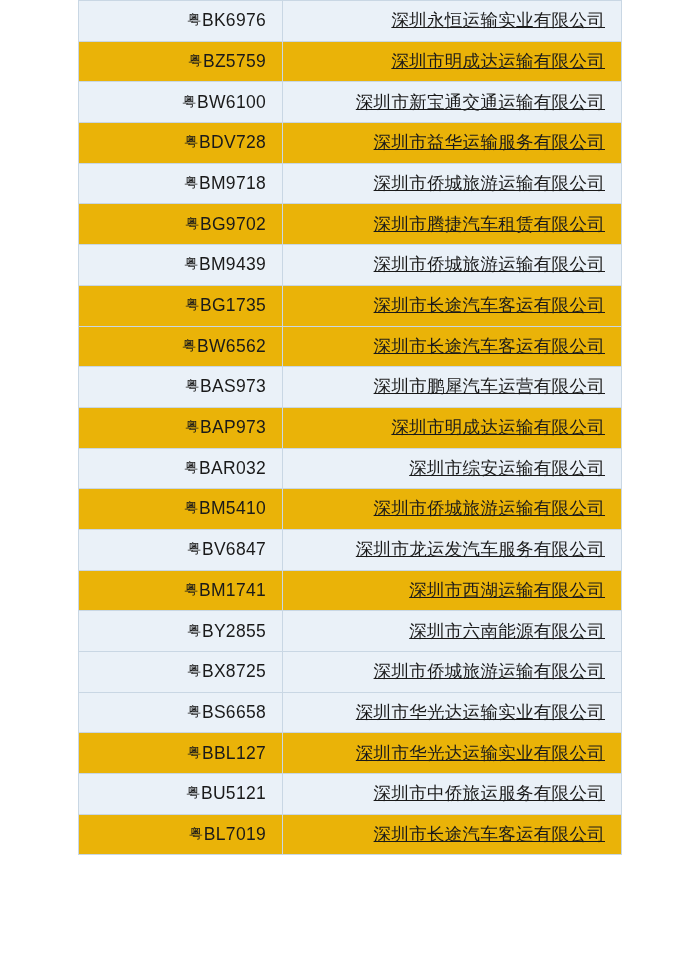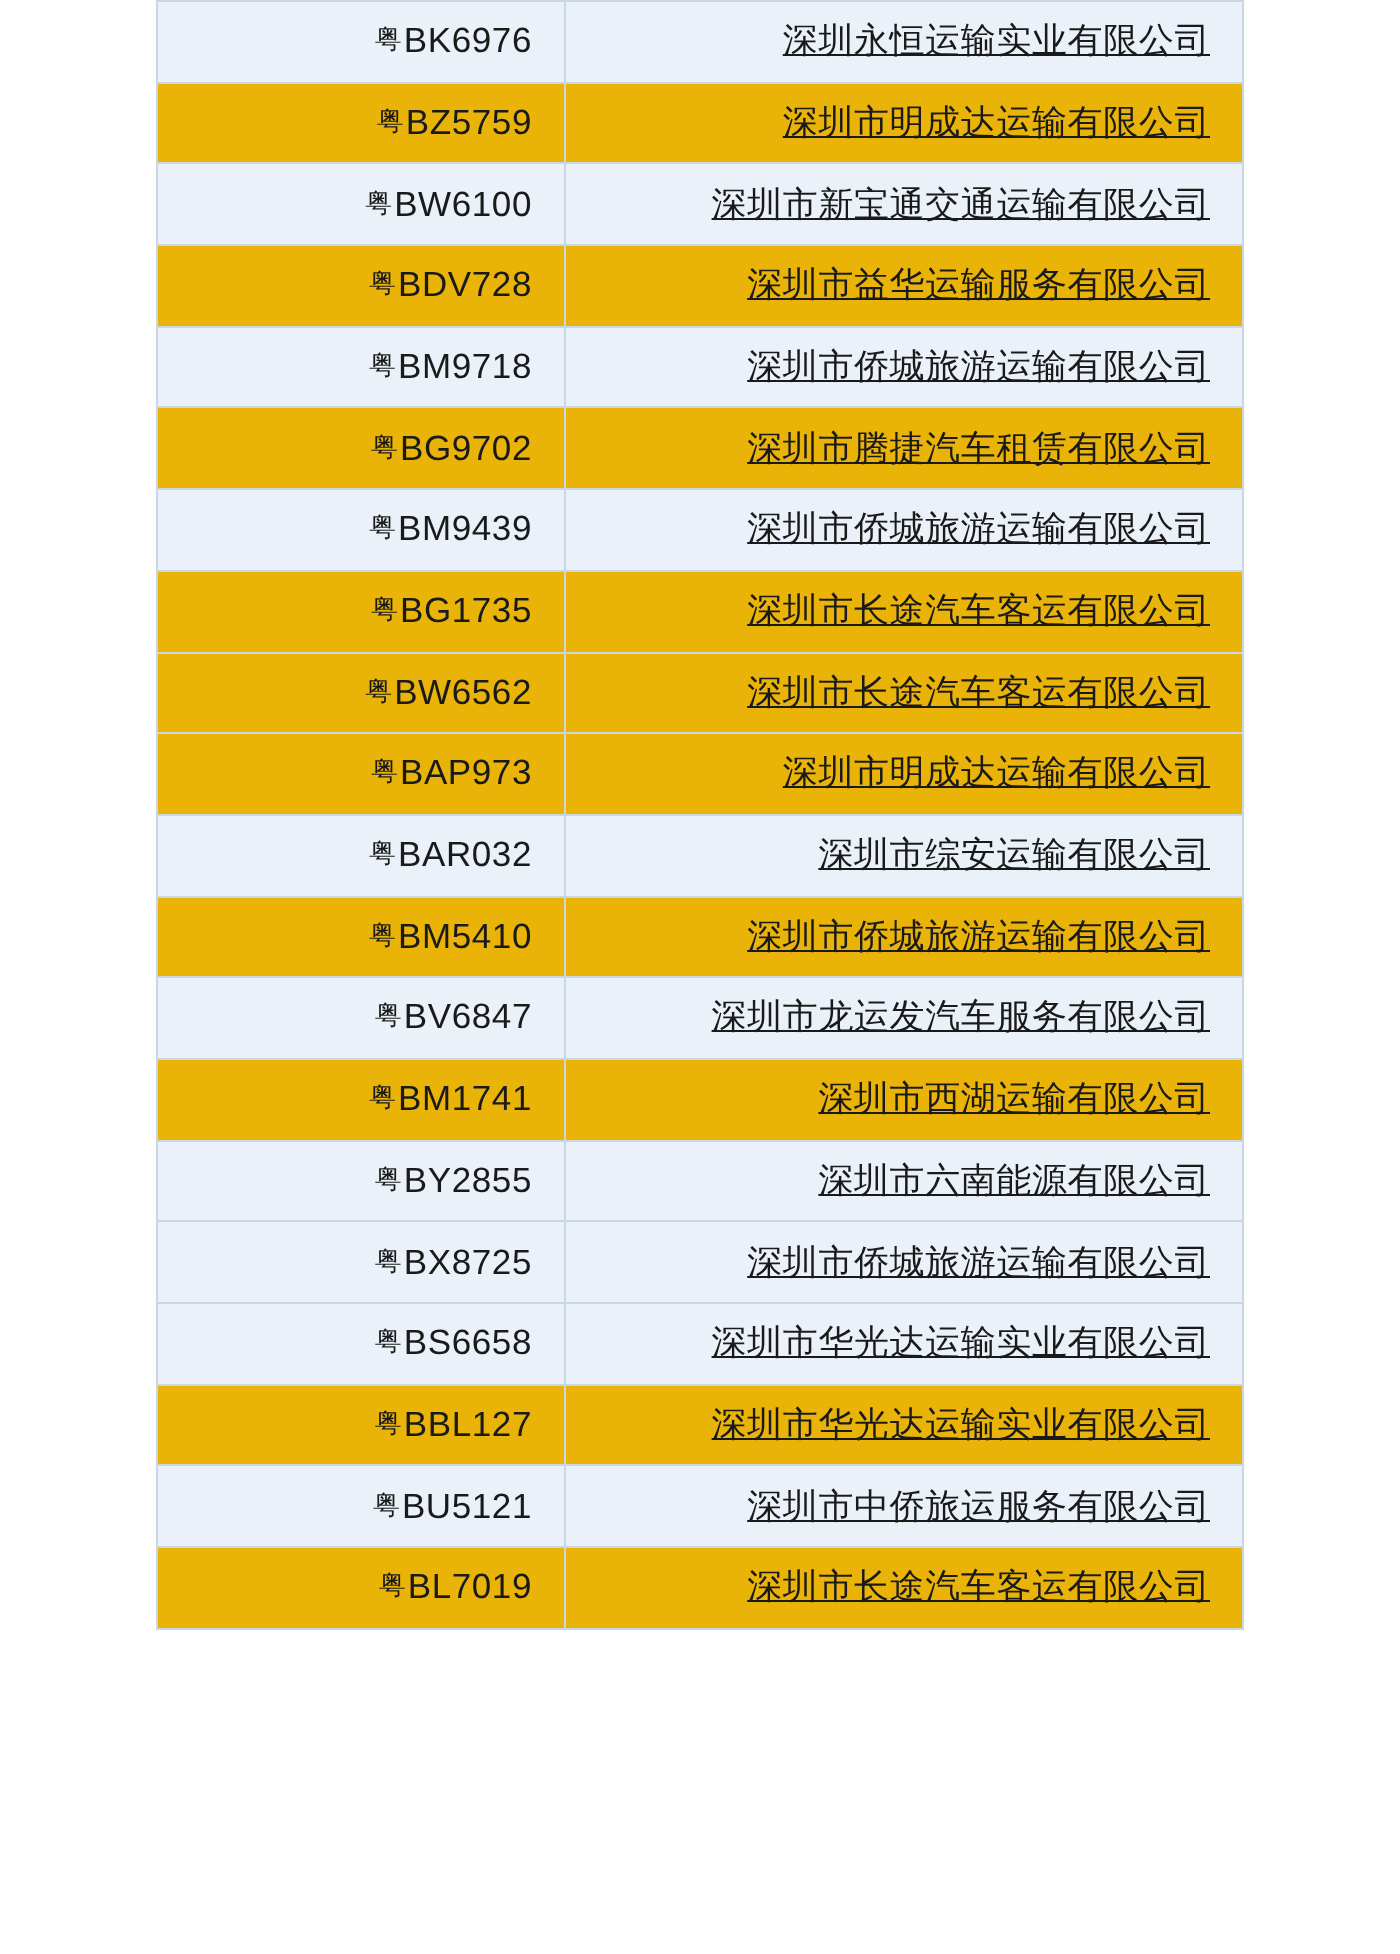"粤BAS973" tr.row-alt { html: none -> <tr> <td><span>粤</span><span>BAS973</span></td> <td>深圳市鹏犀汽车运营有限公司</td> </tr> }
